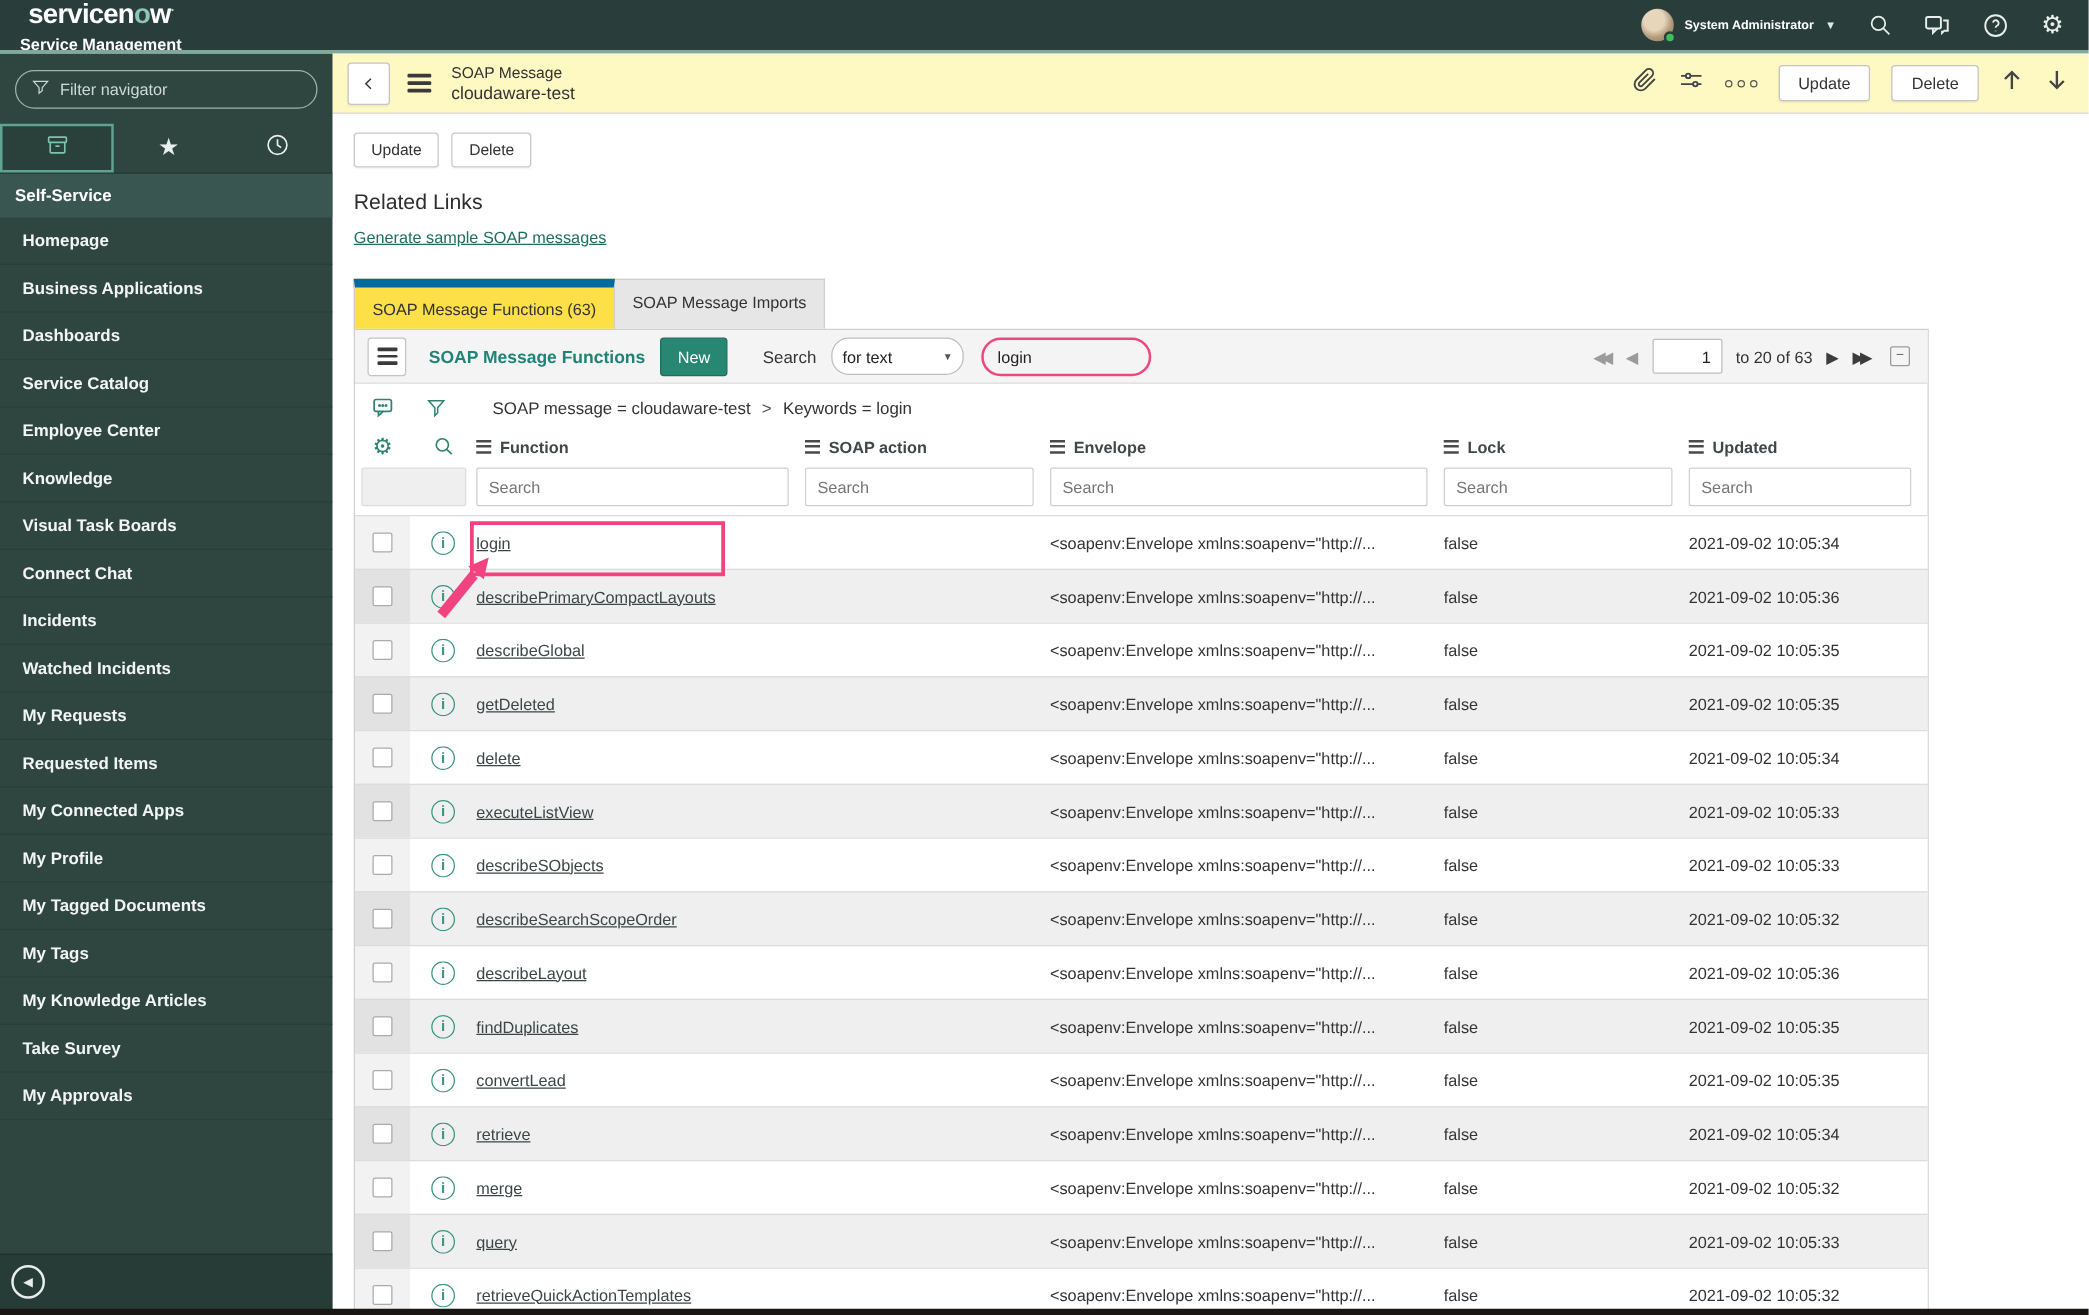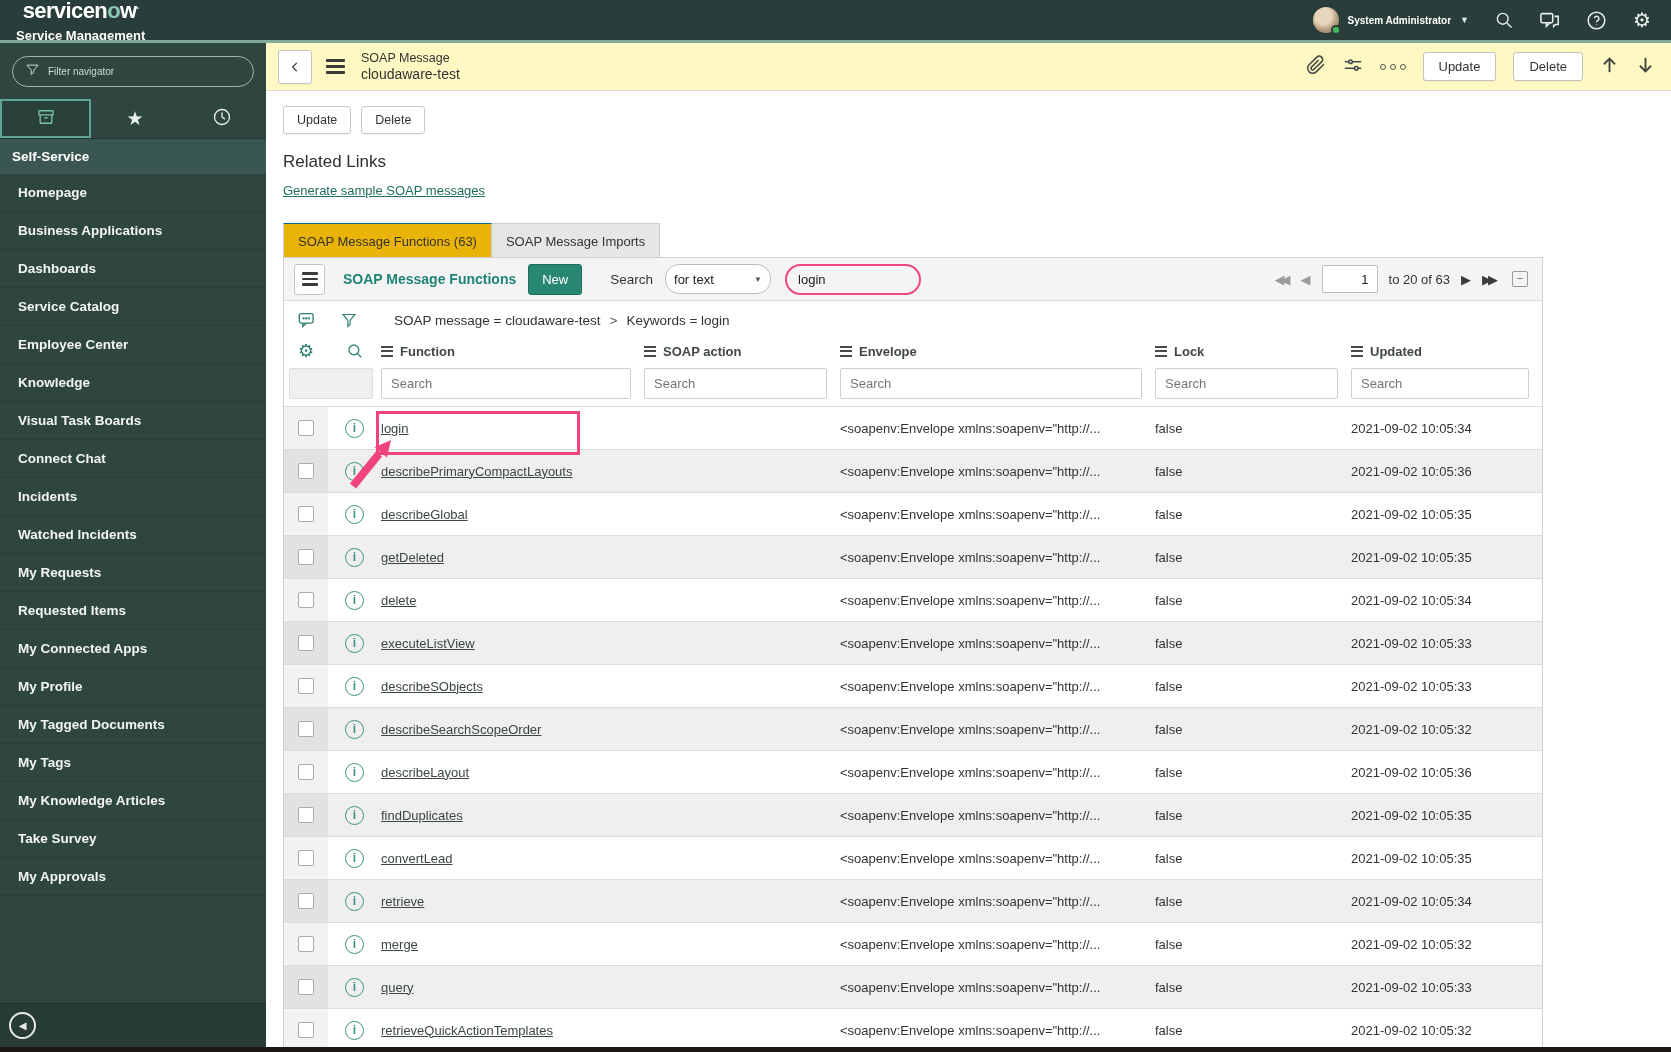"Filter navigator" .filter-pill input { font-size: 10px -> 13px }
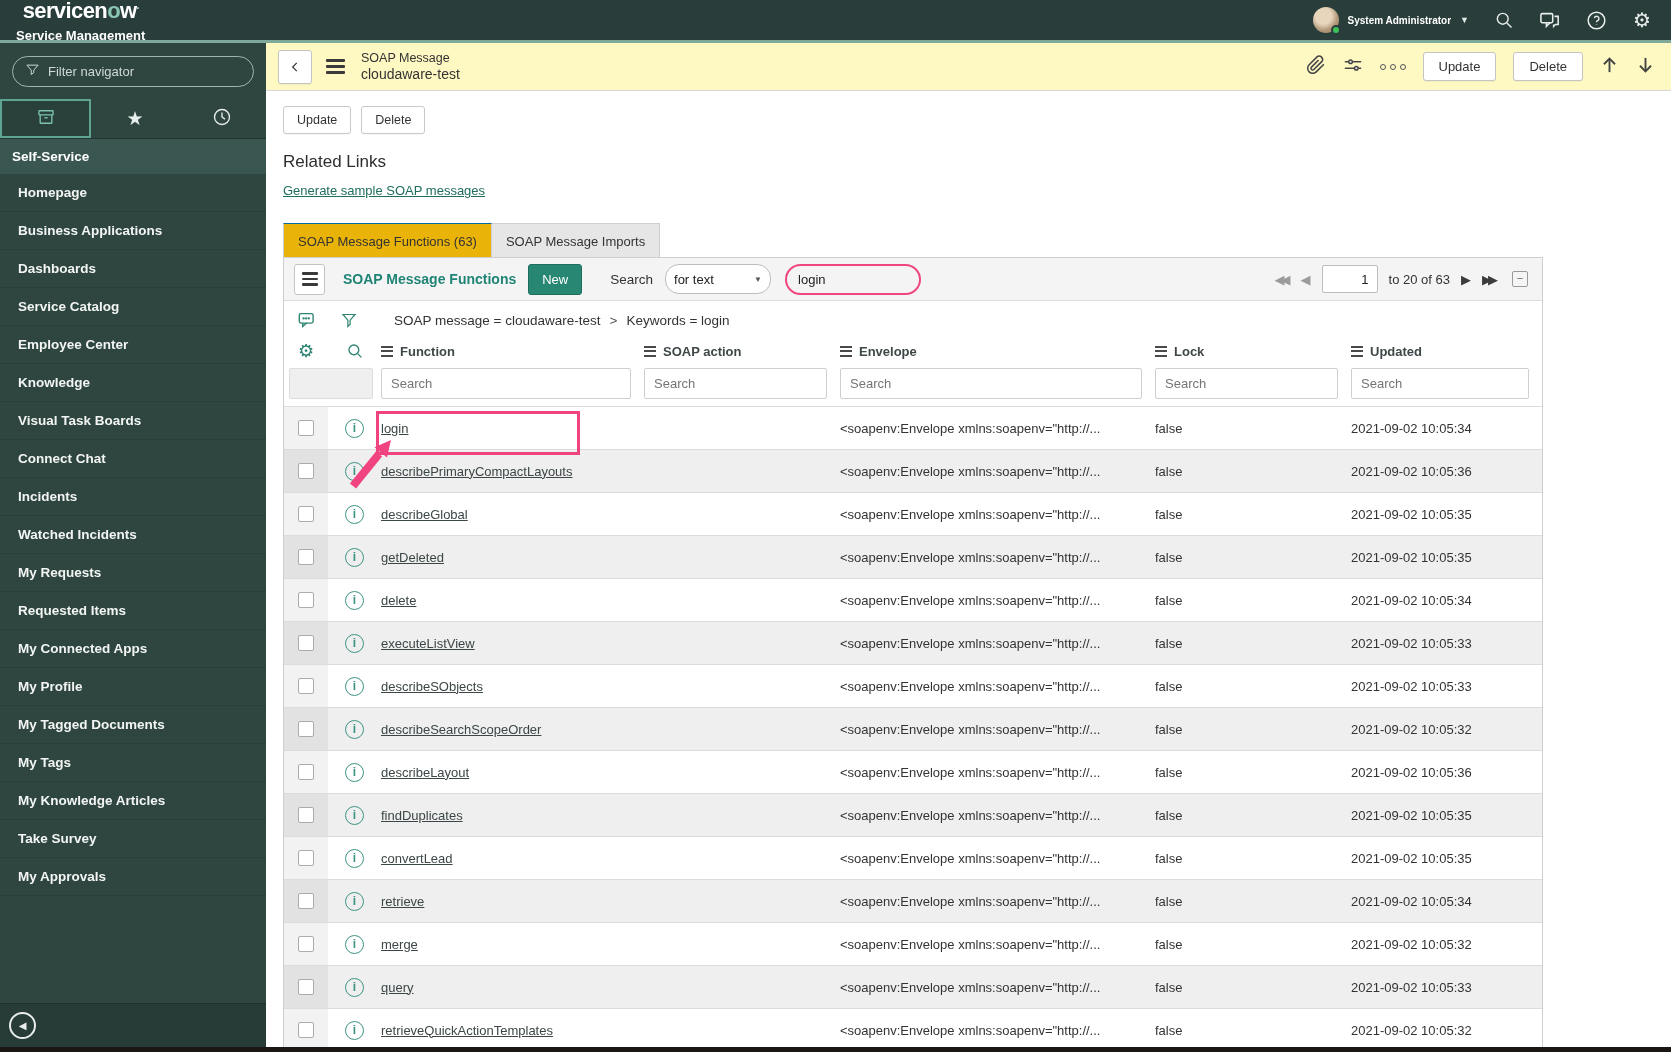"SOAP Message Functions (63)" .tab.active { background: #eab308 -> #fde047; border-top: 1px solid #0369a1 -> 7px solid #0369a1 }
